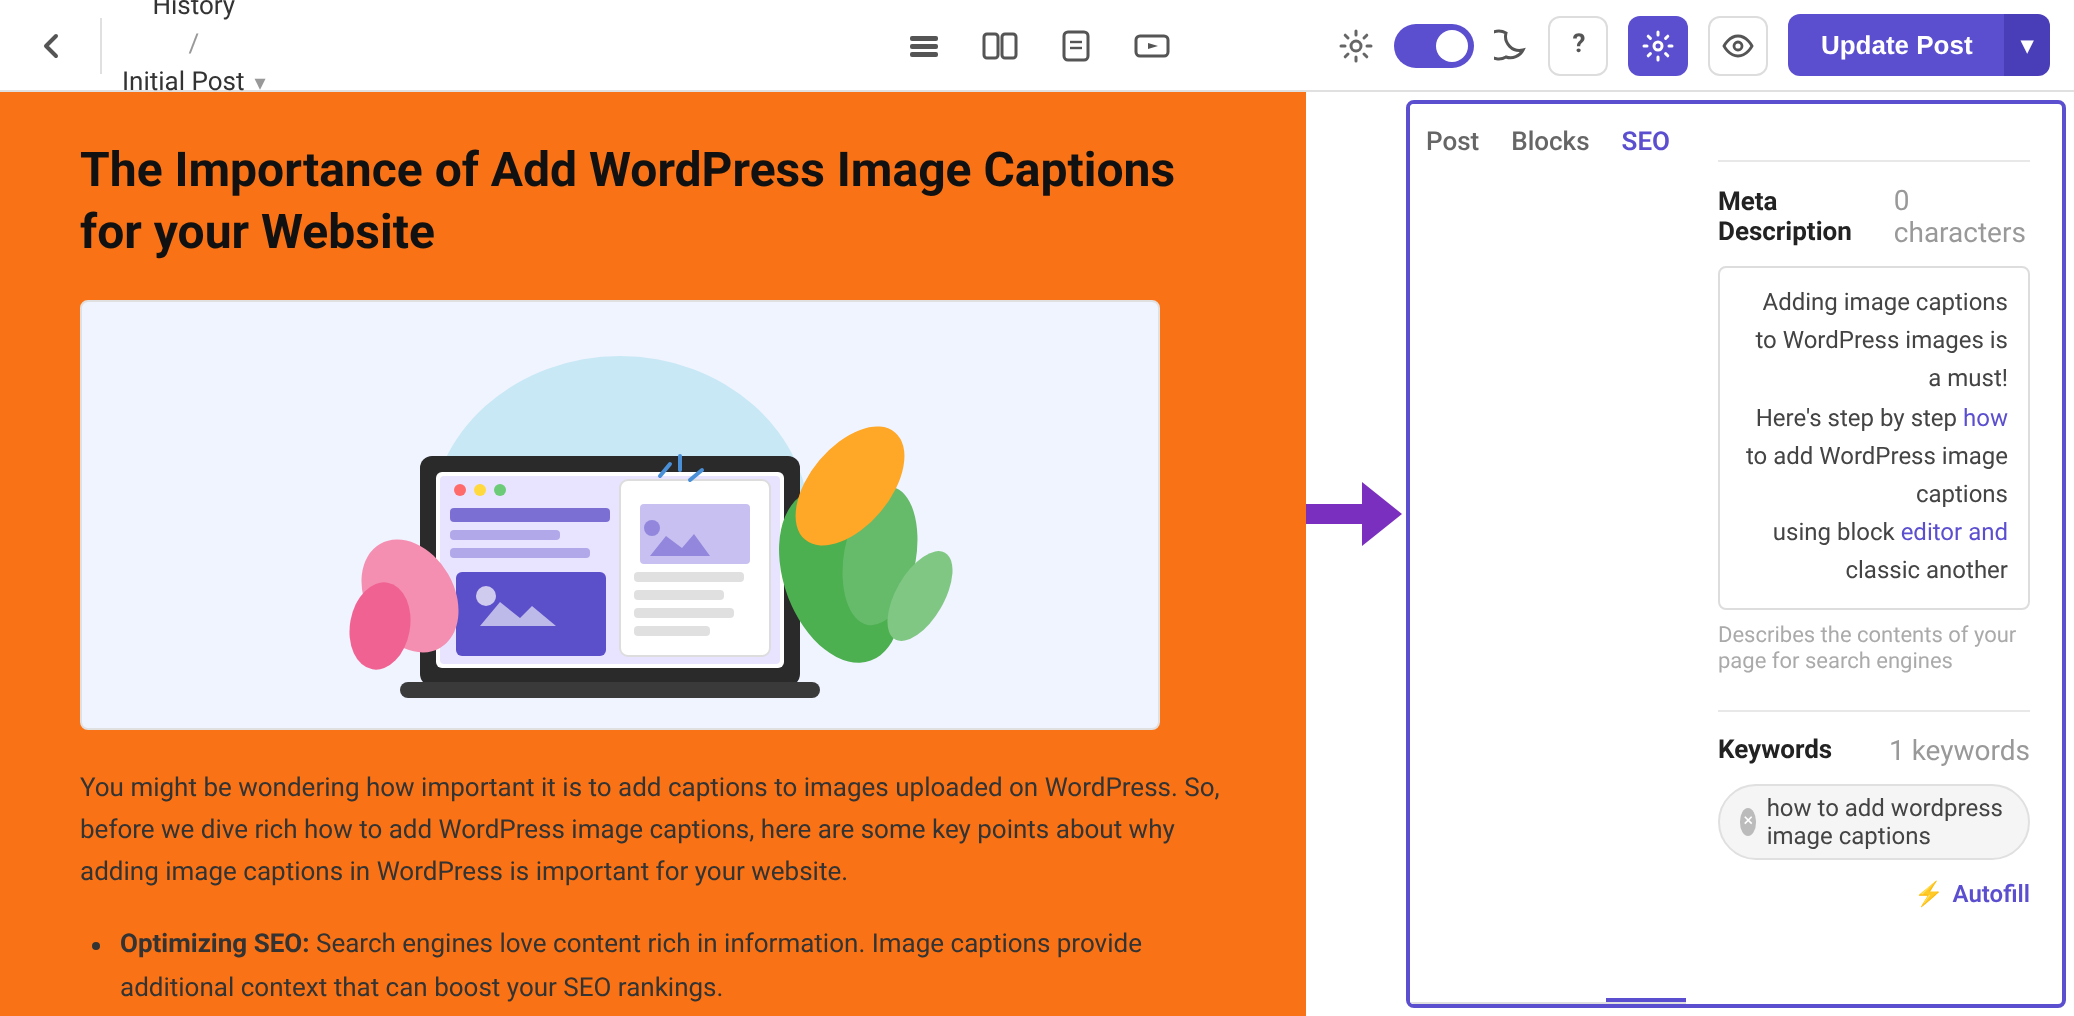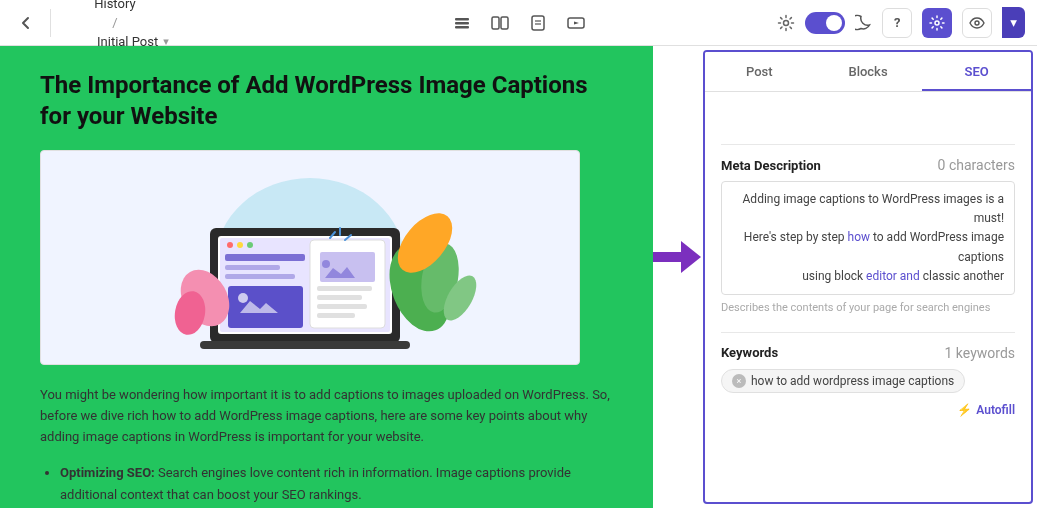"Update Post" button.btn-update { html: none -> <button>Update Post</button> }
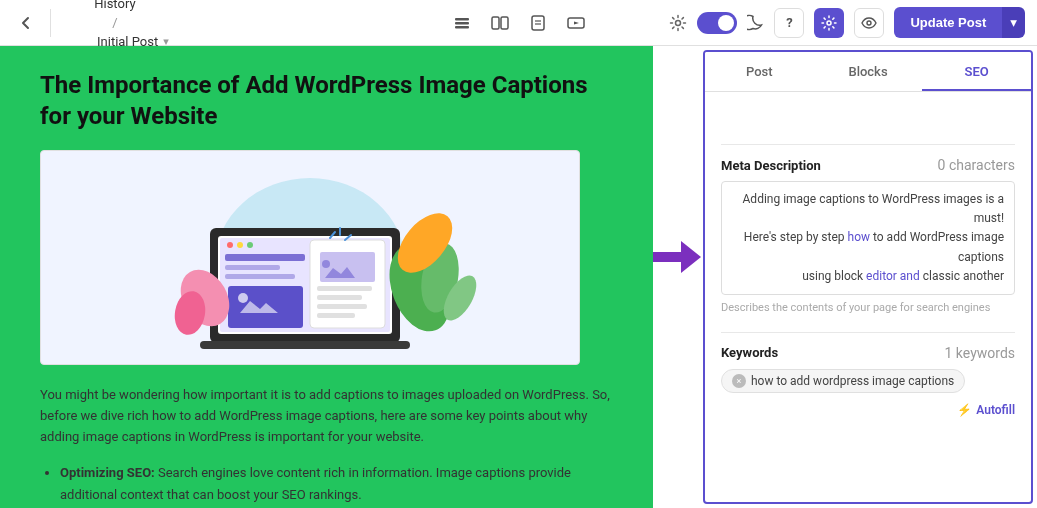"Initial Post" .toolbar-breadcrumb .dropdown-btn { margin-left: 36px -> none }
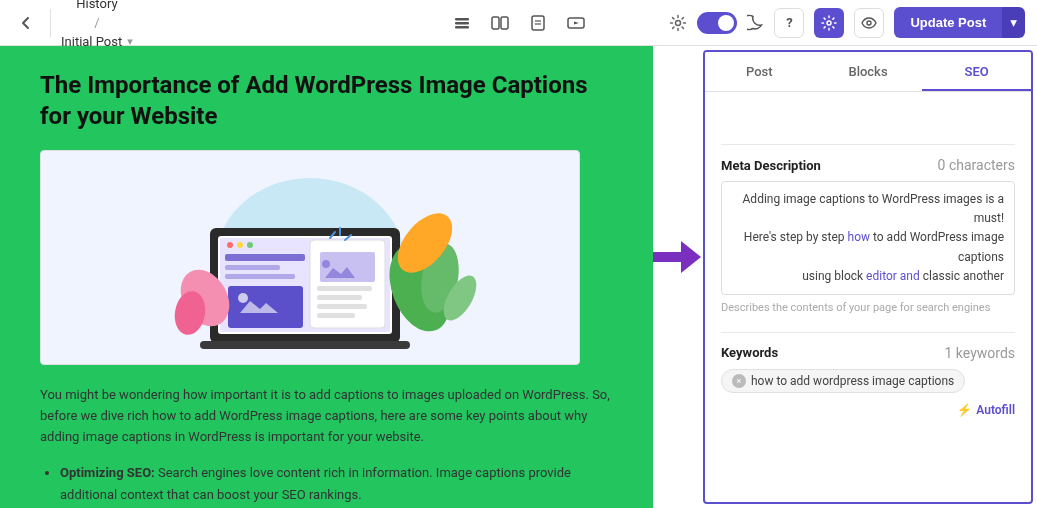"The Importance of Add WordPress" .editor-area { background: #22c55e -> #f97316 }
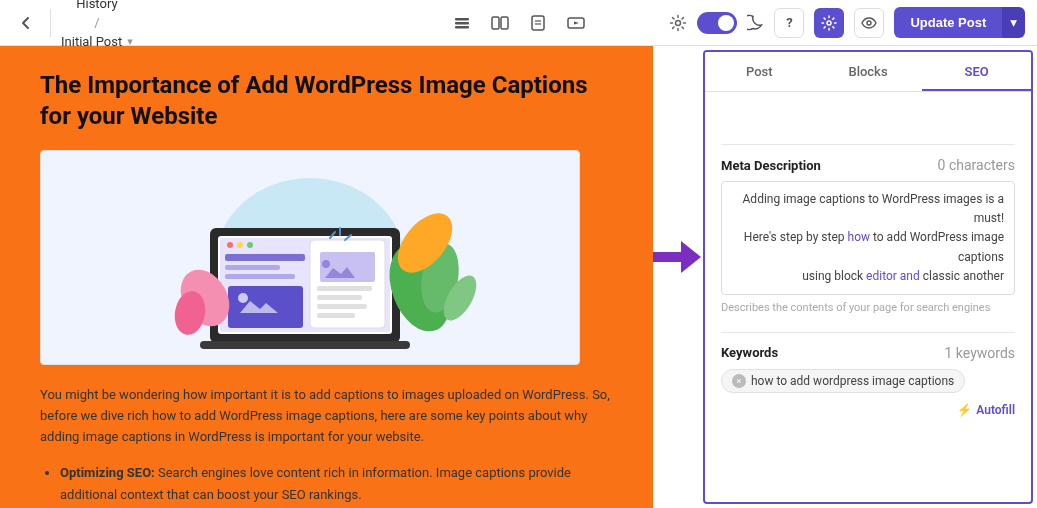"Post" .sidebar-panel { flex-direction: column -> row; gap: 24px -> none }
